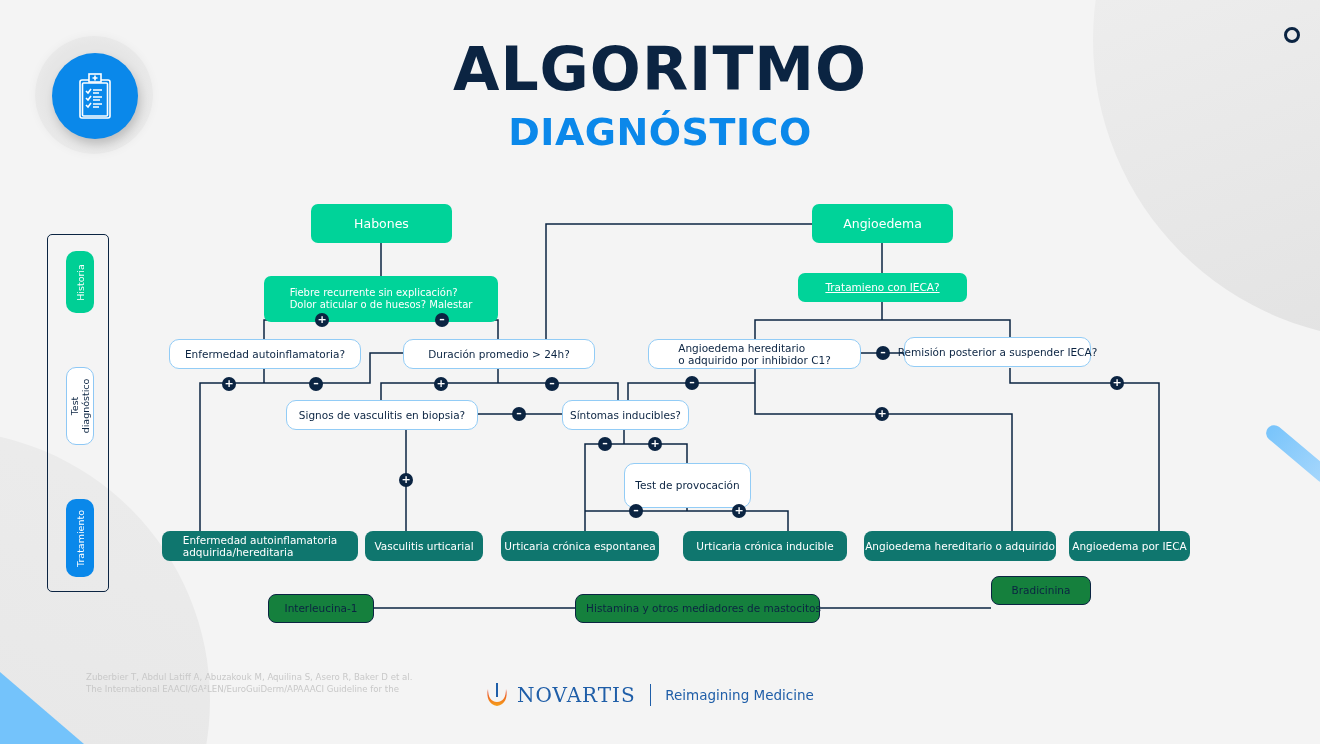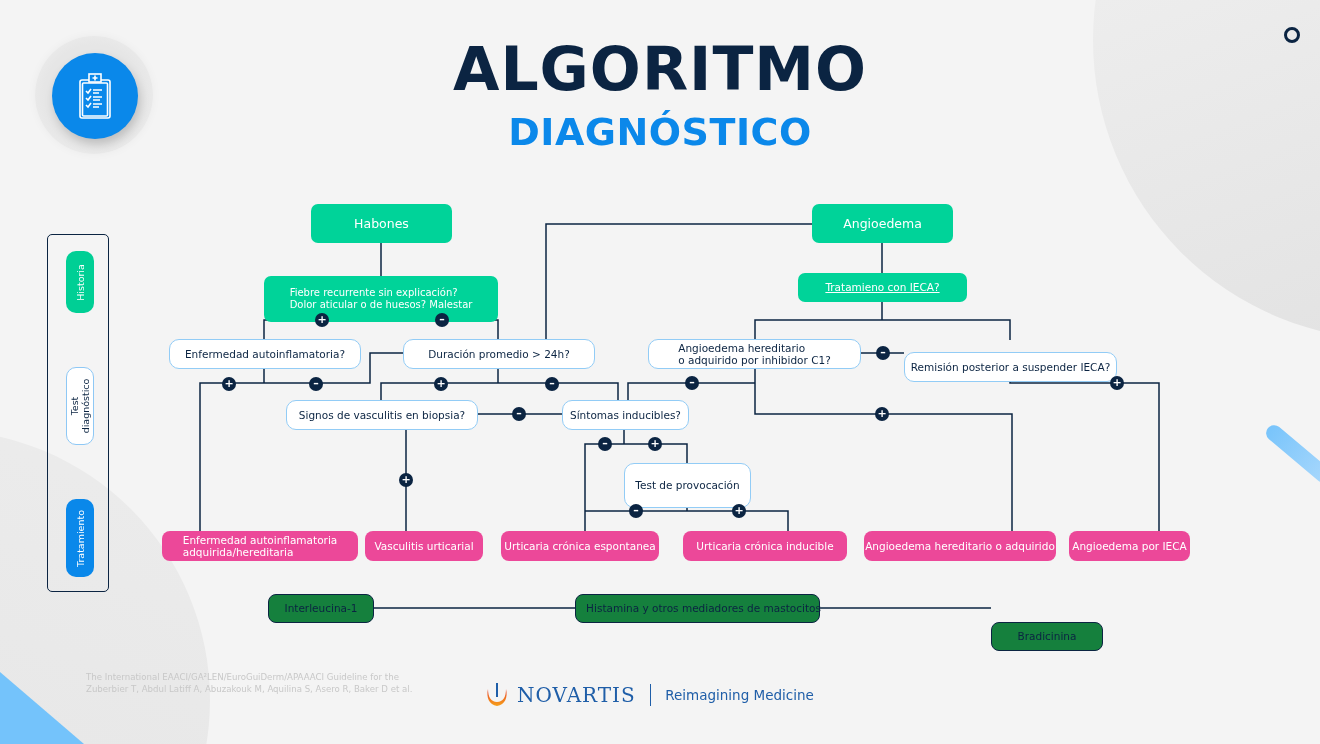"Remisión posterior a suspender IECA?" div.node { top: 352px -> 337px; width: 213px -> 187px }
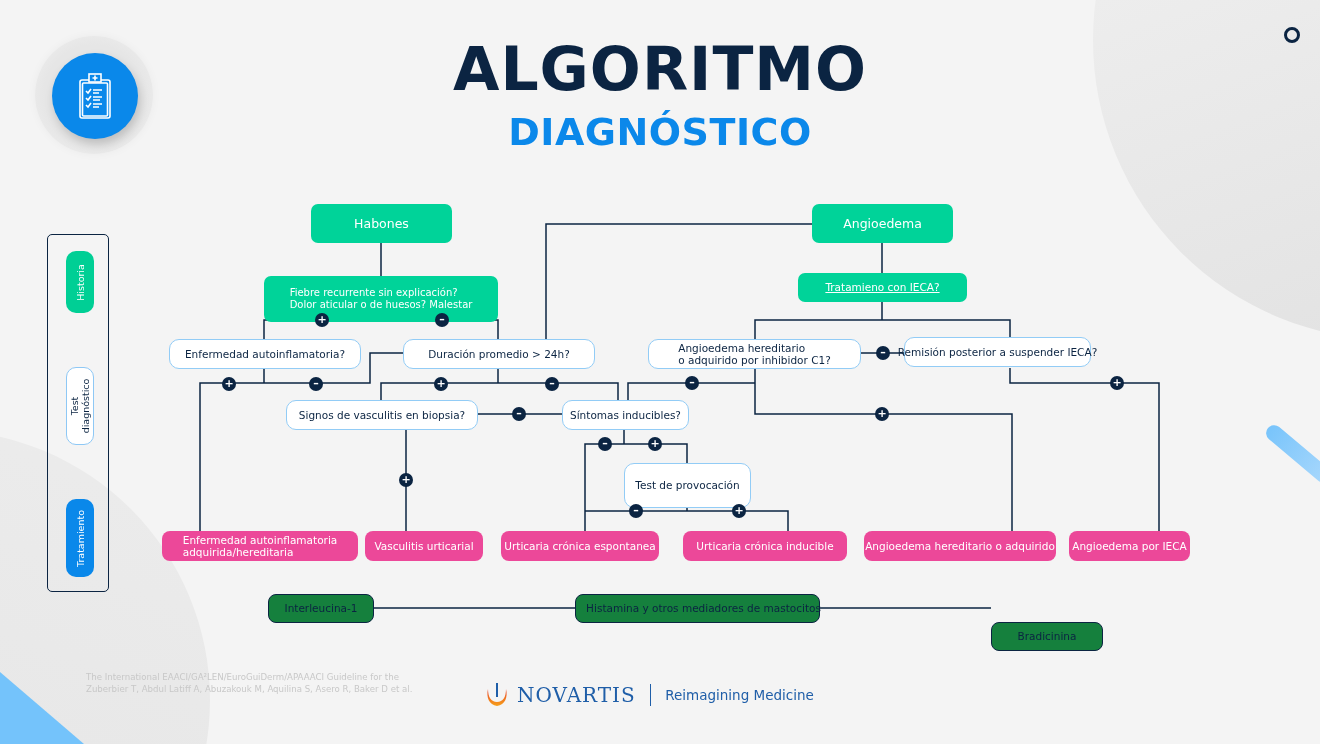"Enfermedad autoinflamatoria" .n-out { background: #ec4899 -> #0f766e }
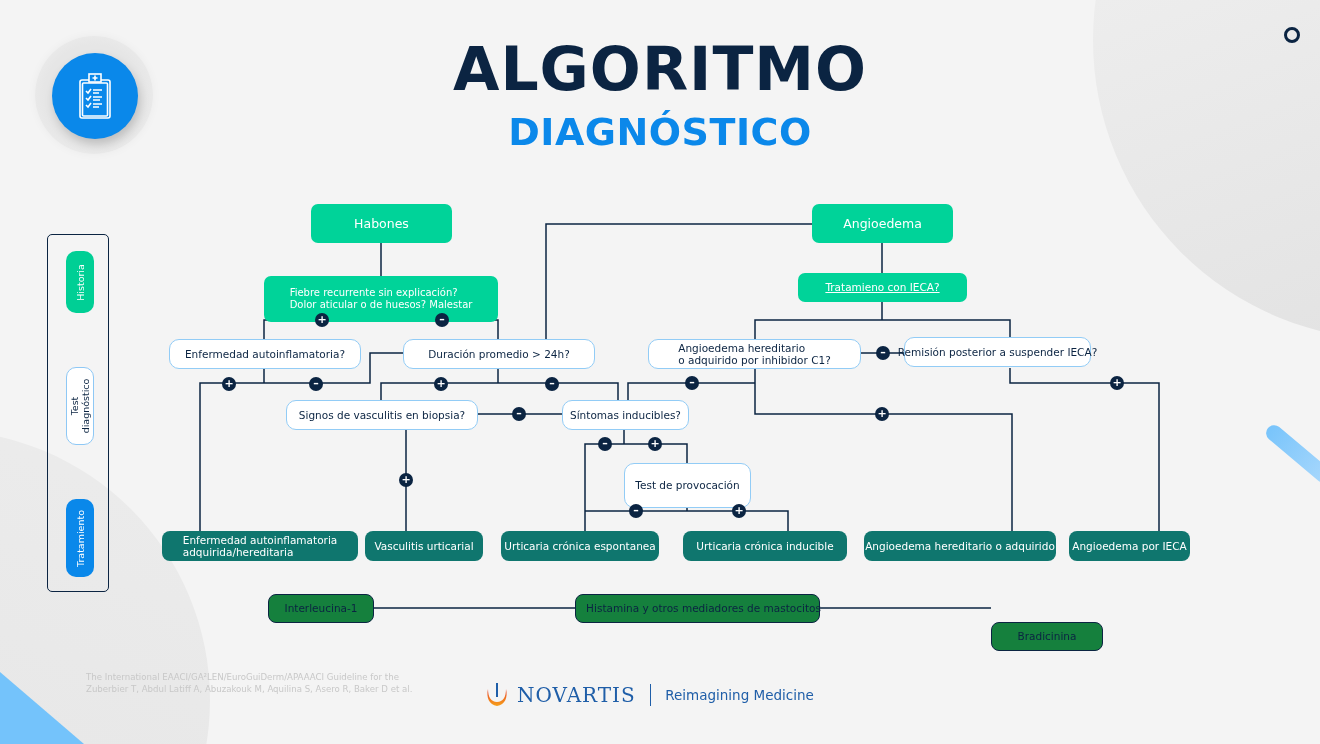"Bradicinina" div.node { top: 622px -> 576px; width: 112px -> 100px }
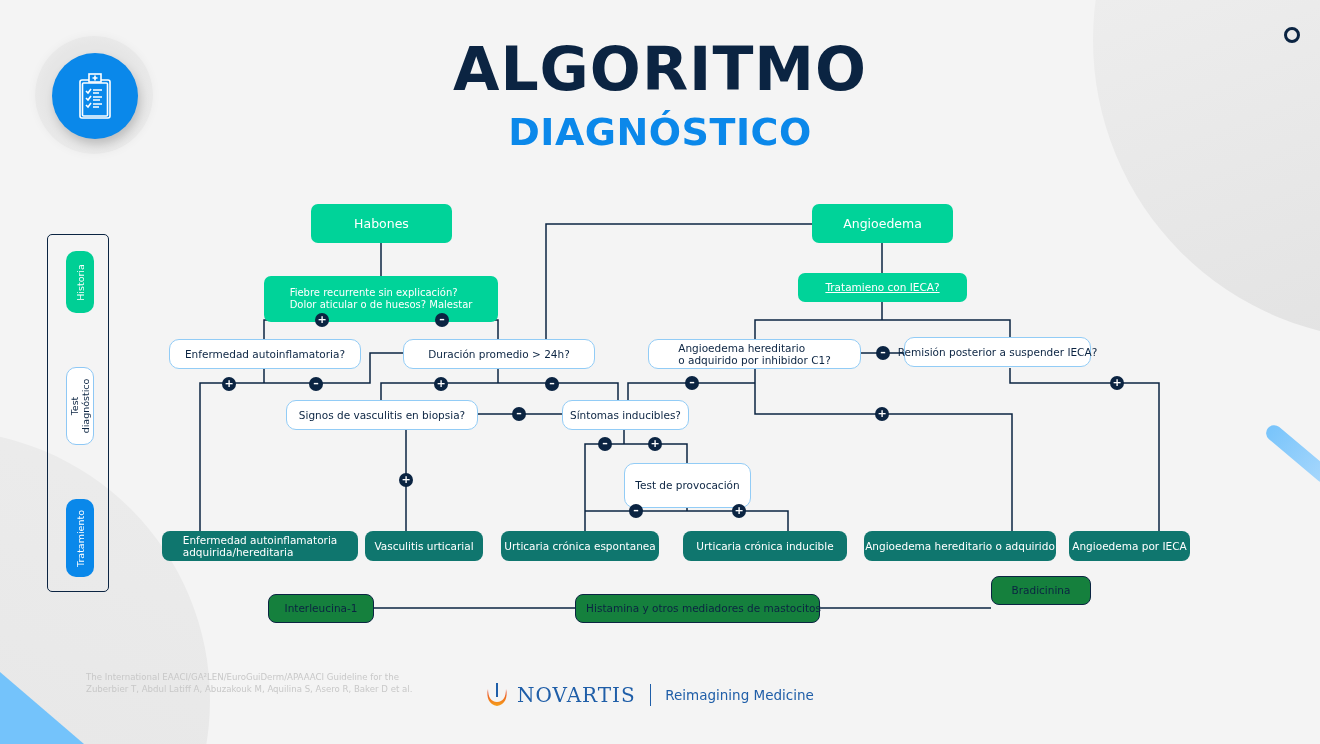"The International" div { order: before "Zuberbier T, Abdul Latiff A," -> after "Zuberbier T, Abdul Latiff A," }
